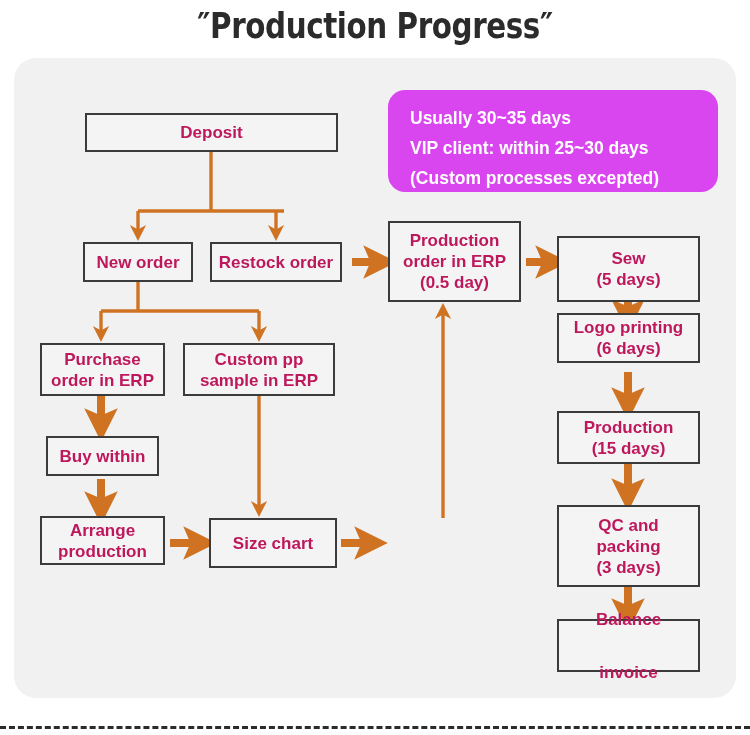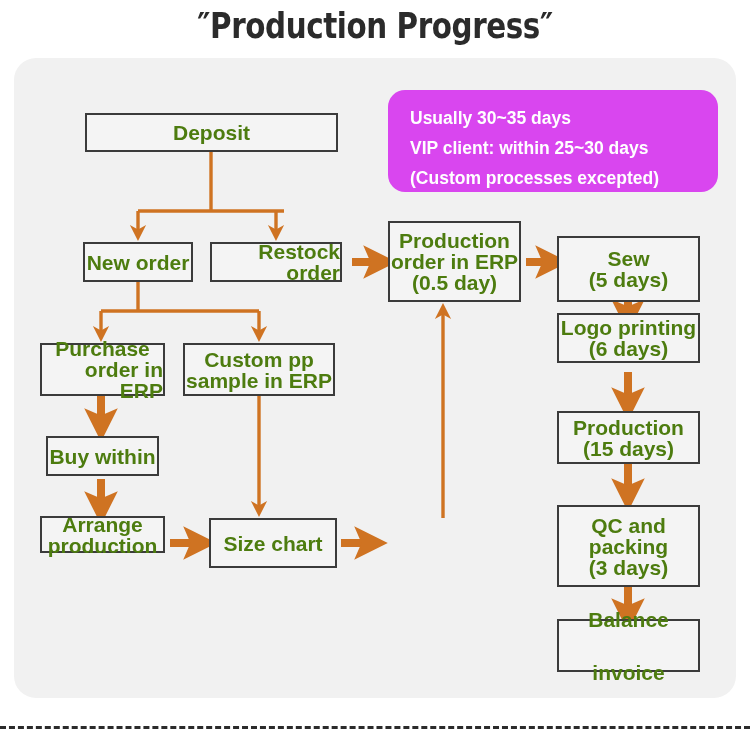"Deposit" .node { color: #4d7c0f -> #be185d; font-size: 21px -> 17px; text-align: right -> left }
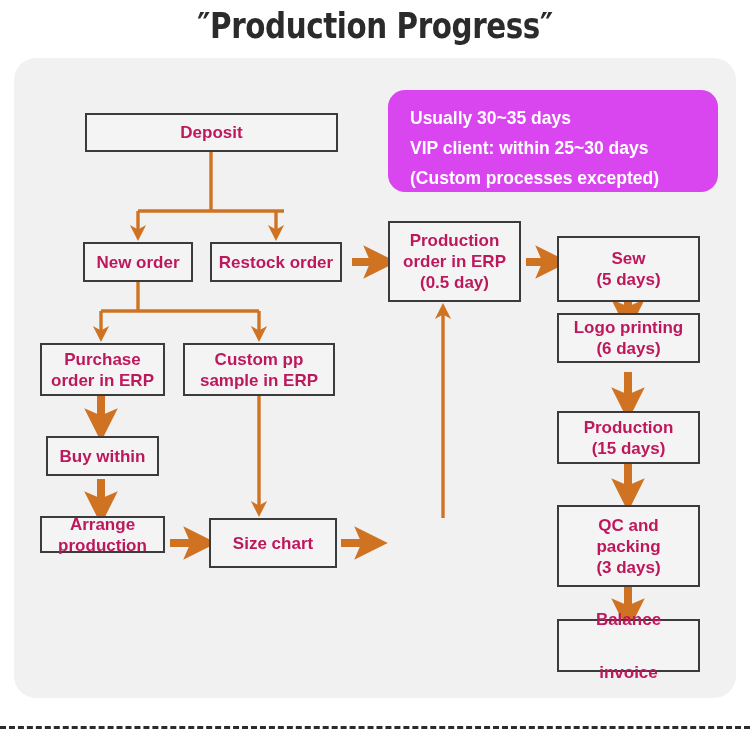"Arrange" div.node { height: 37px -> 49px }
